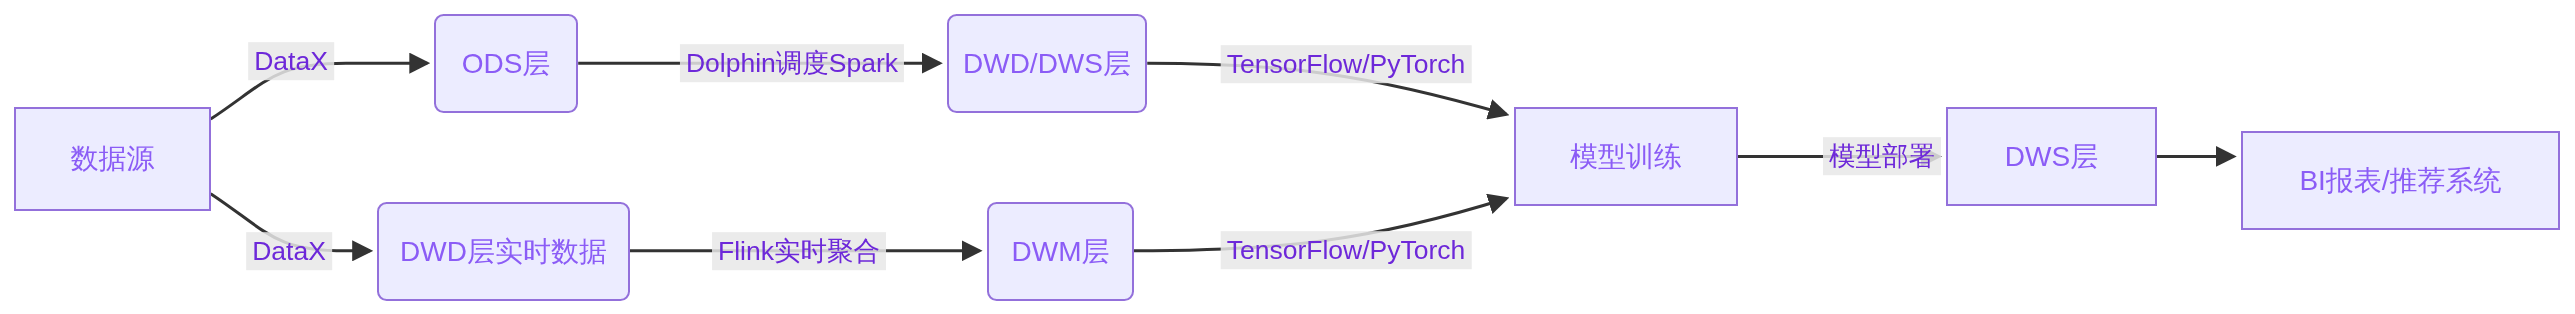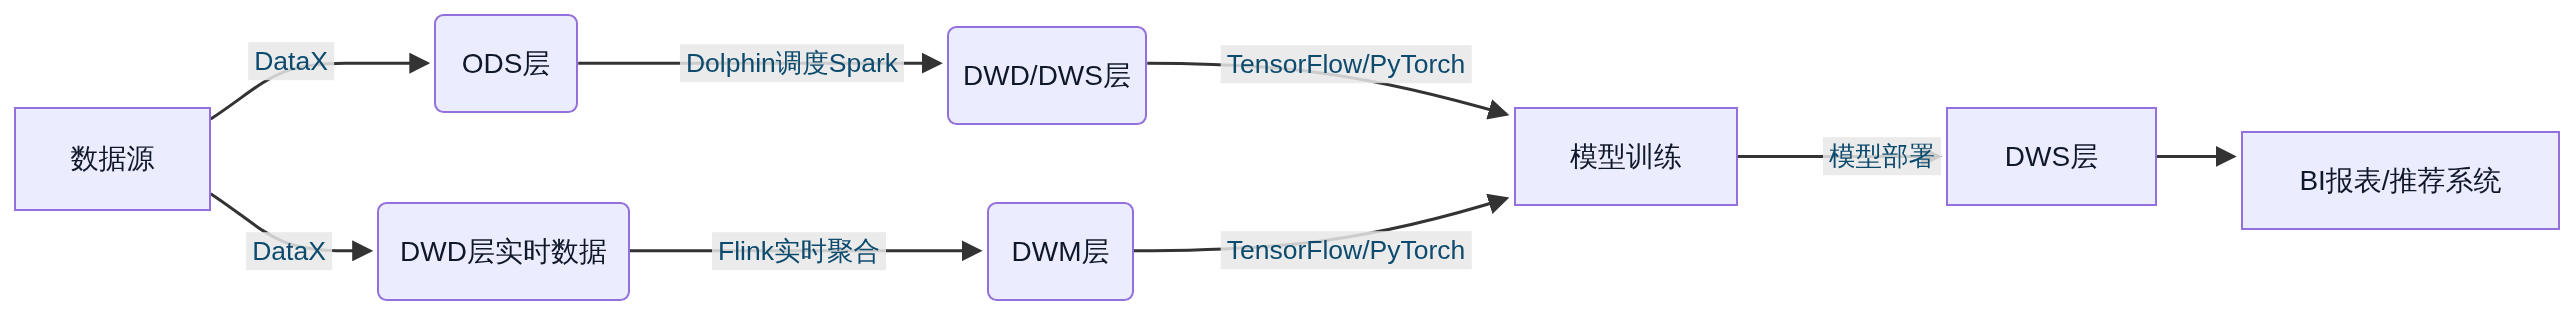"DataX" .edge-label { color: #0c4a6e -> #6d28d9 }
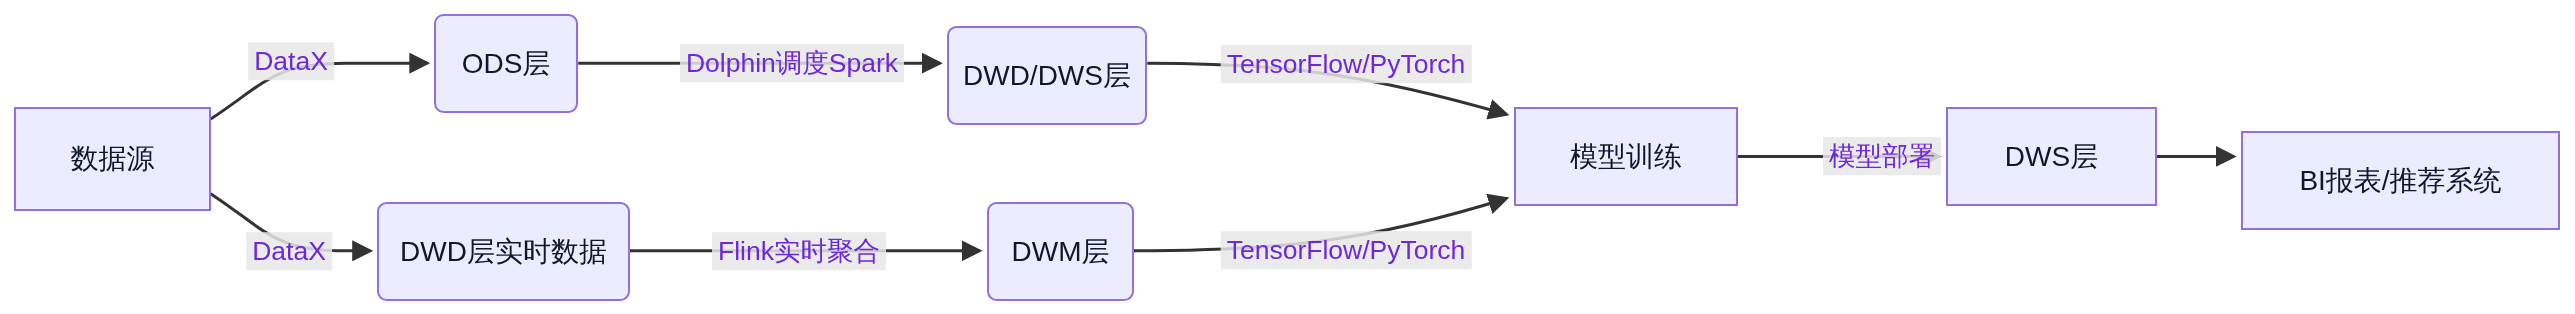"ODS层" .node { color: #0f172a -> #8b5cf6 }
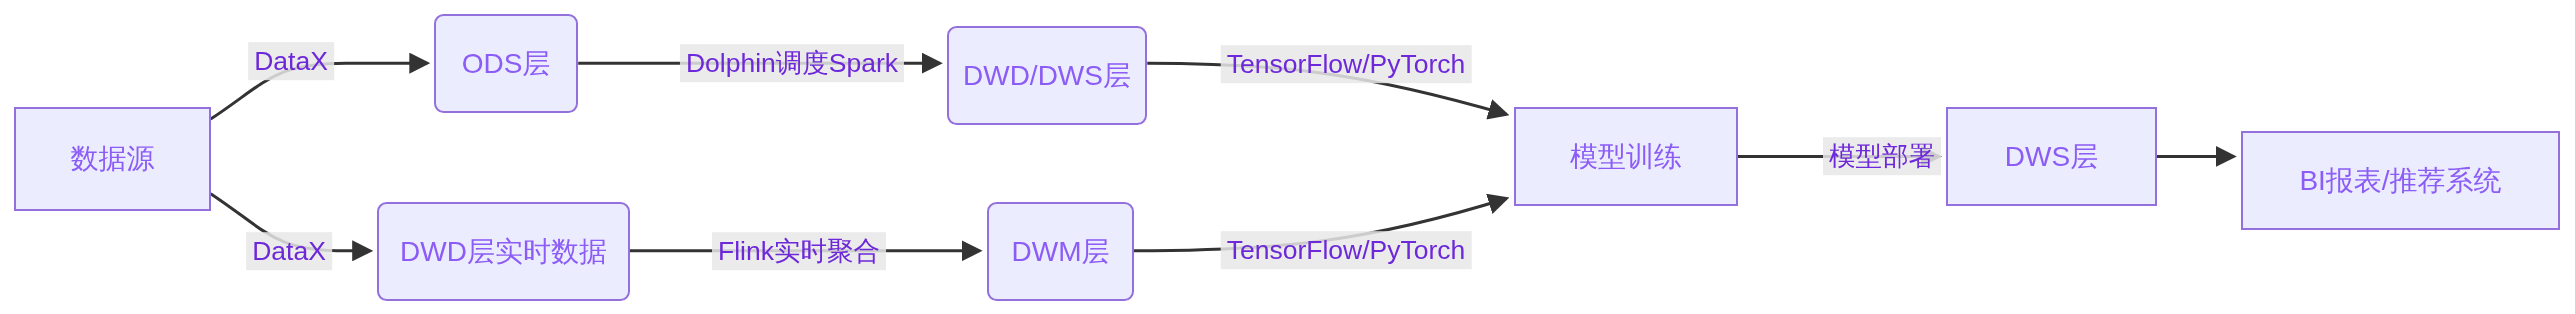"DWD/DWS层" #n-dwddws { top: 26px -> 14px }
